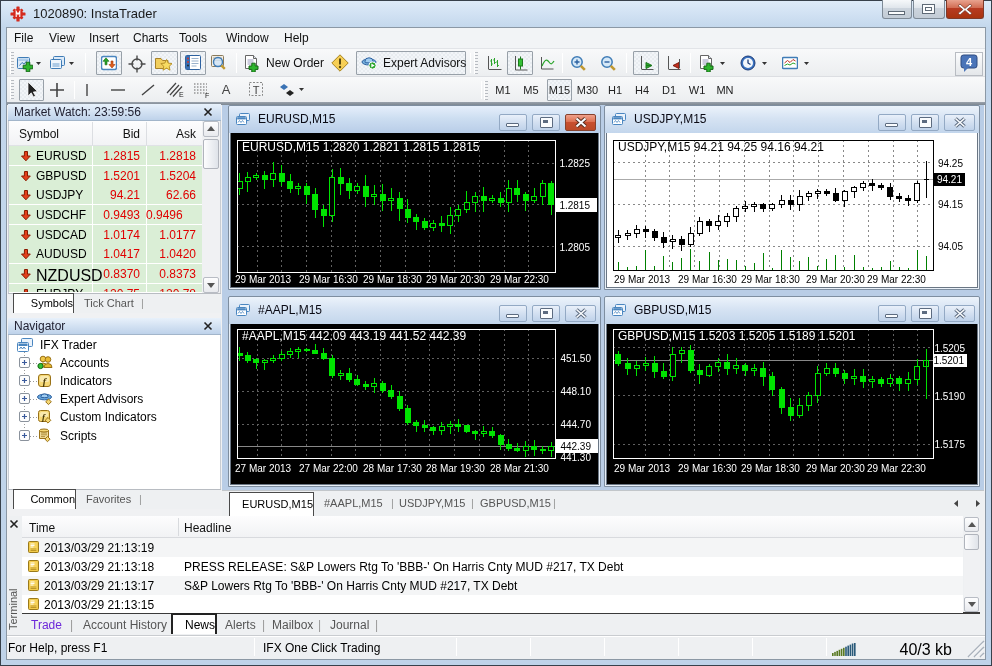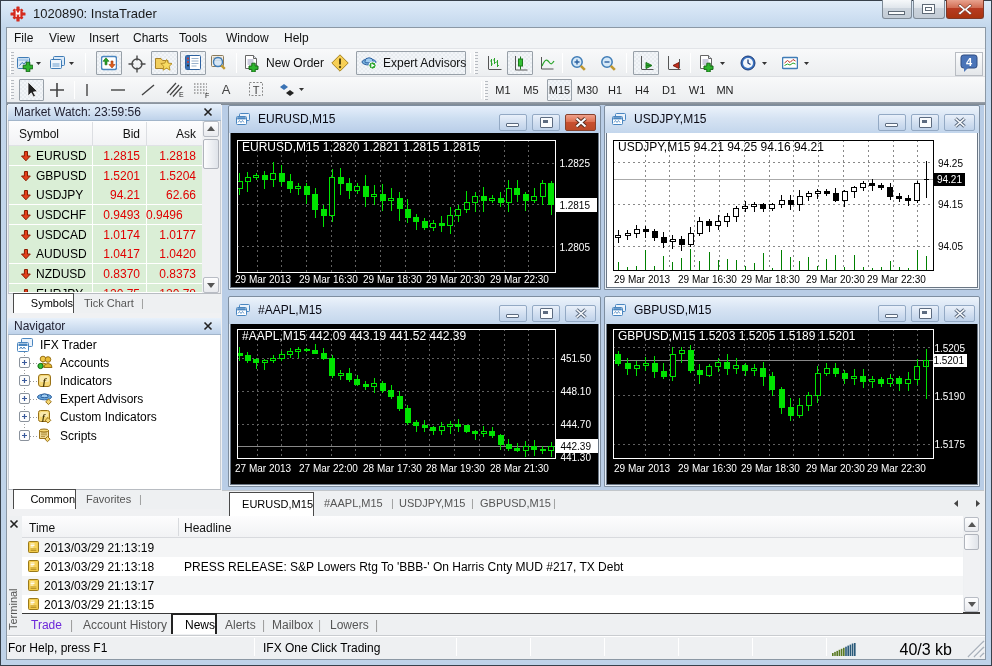"NZDUSD" div.abs { font-size: 12px -> 16px }
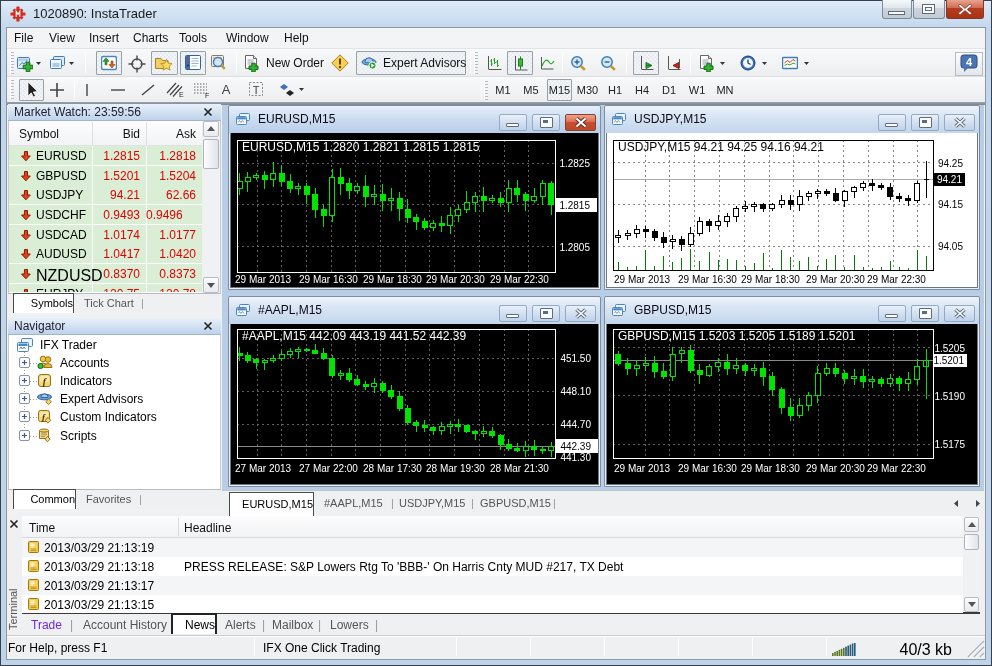"S&P Lowers Rtg To 'BBB-'" div.abs { html: none -> <div>S&amp;P Lowers Rtg To 'BBB-' On Harris Cnty MUD #217, TX Debt</div> }
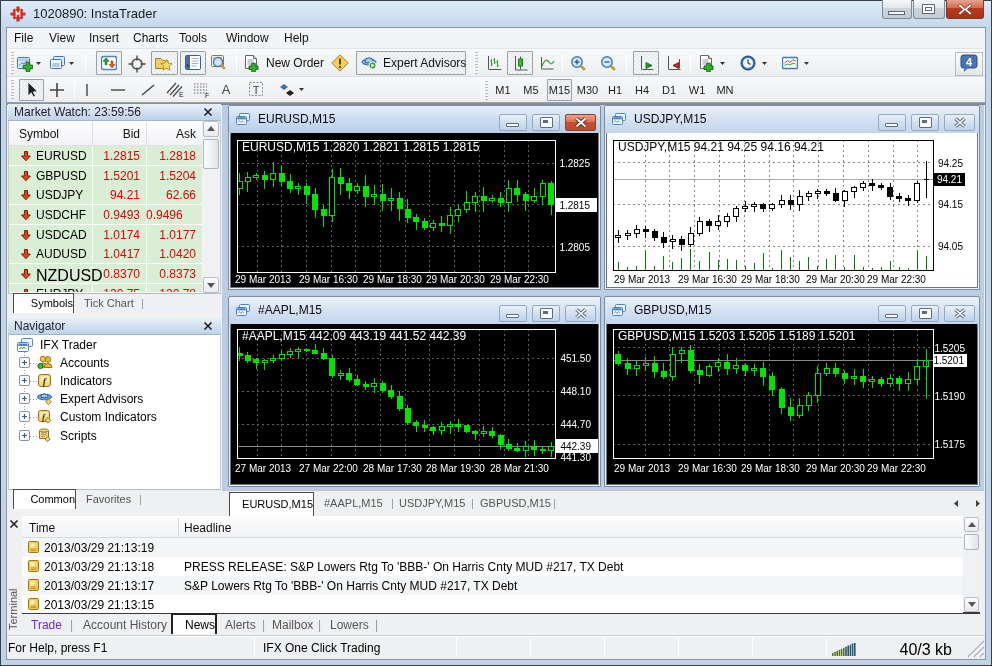"Lowers" div.abs { text: Lowers -> Journal }
